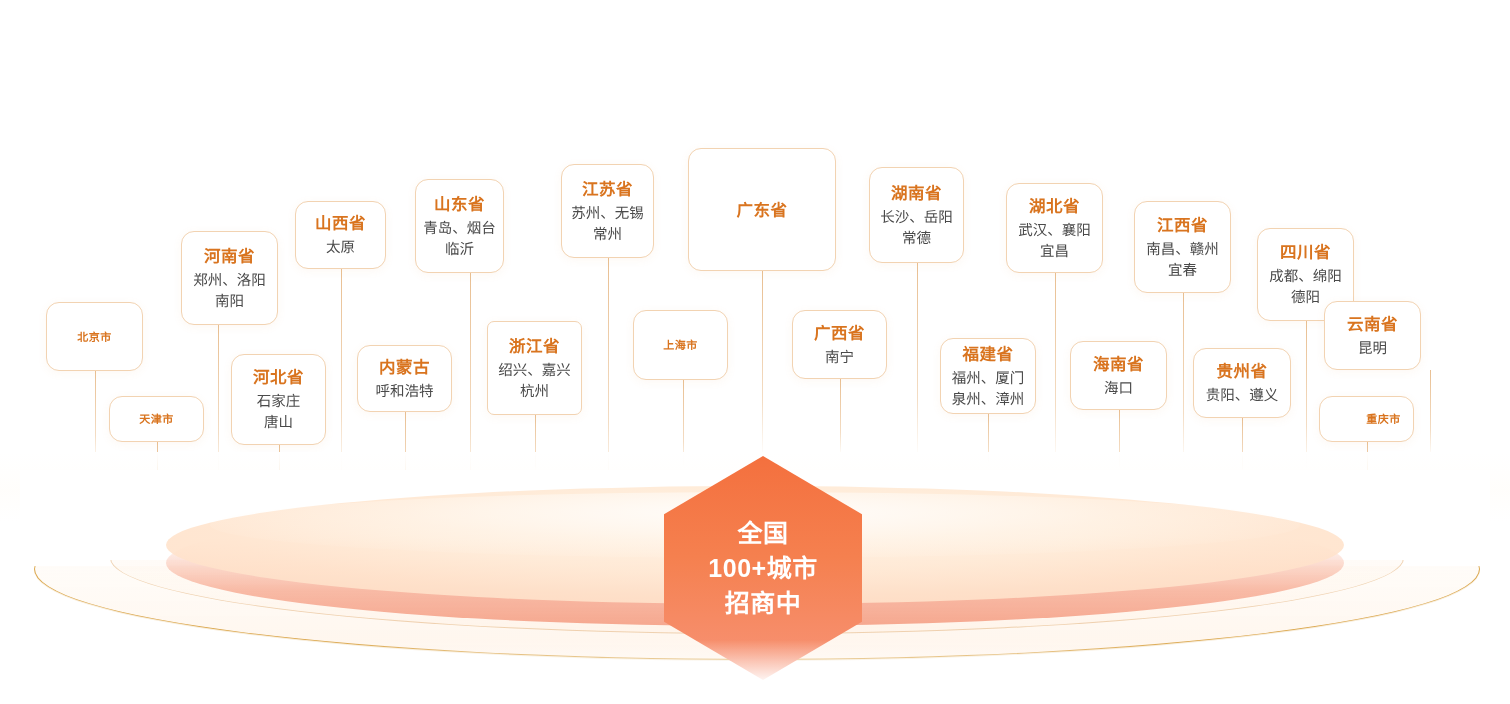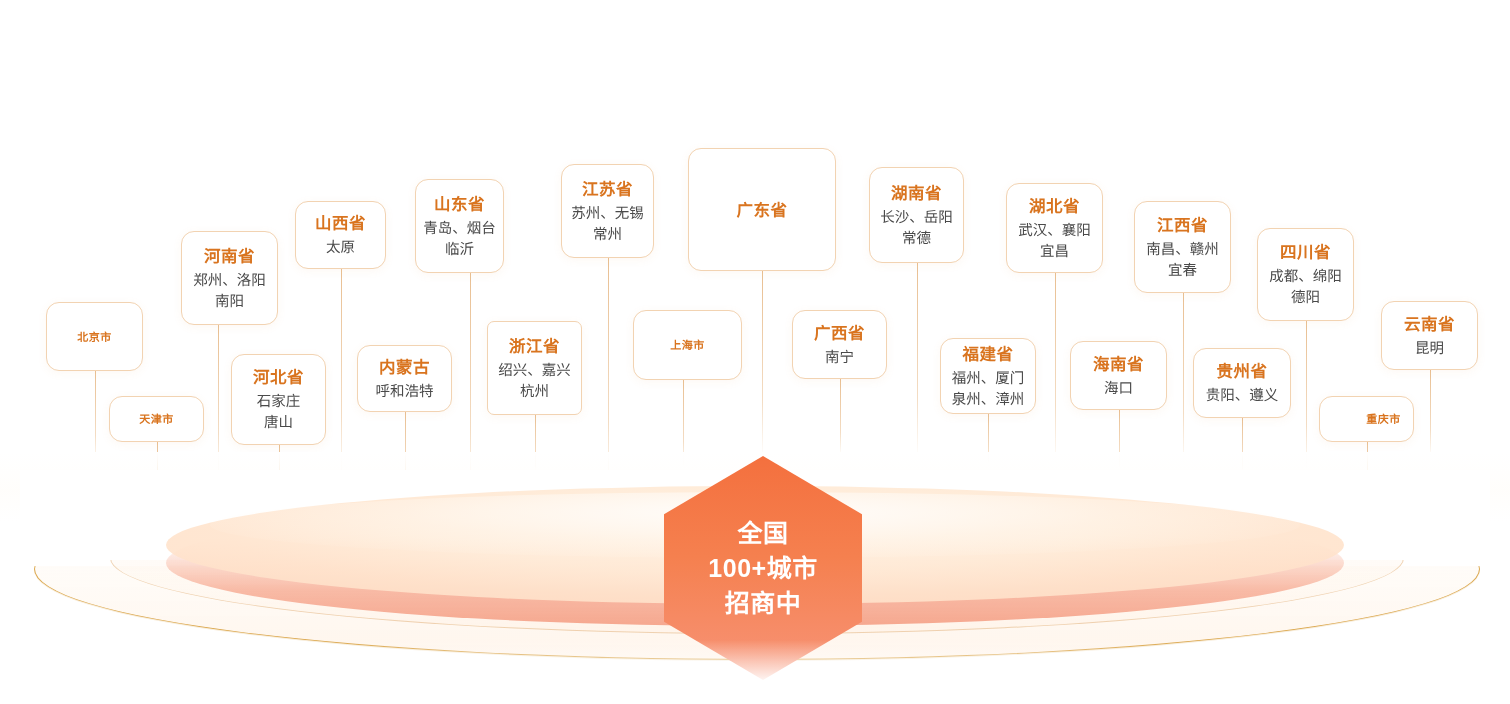"云南省" div.card { left: 1381px -> 1324px }
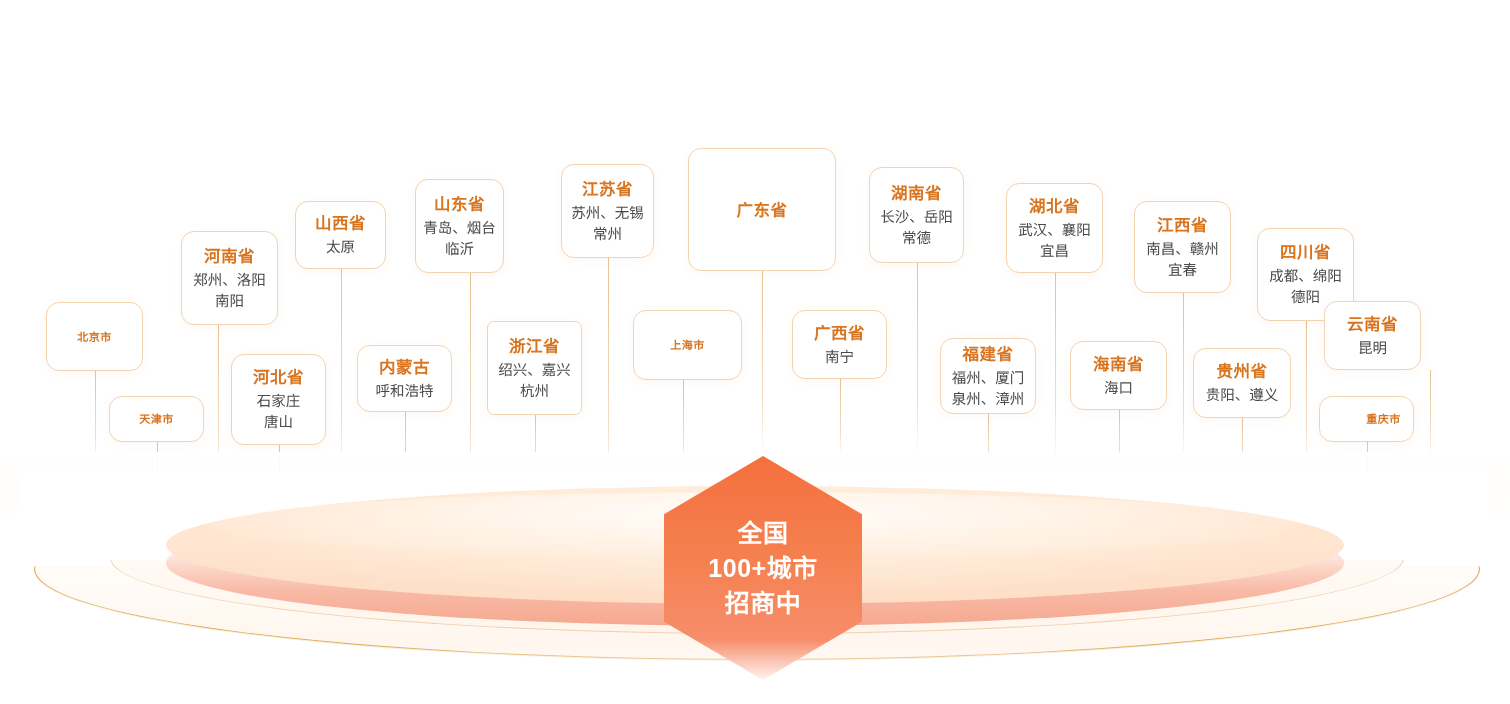"上海市" div.card { width: 109px -> 95px }
